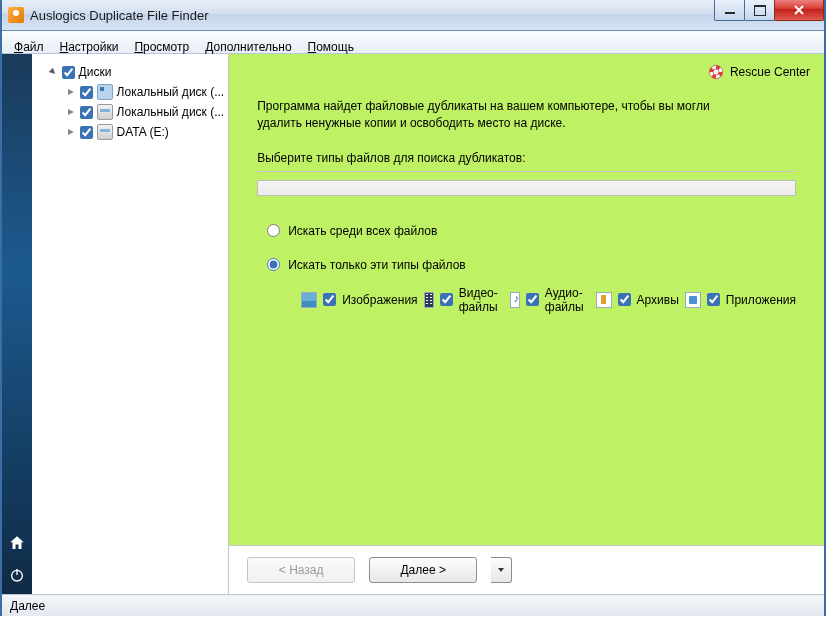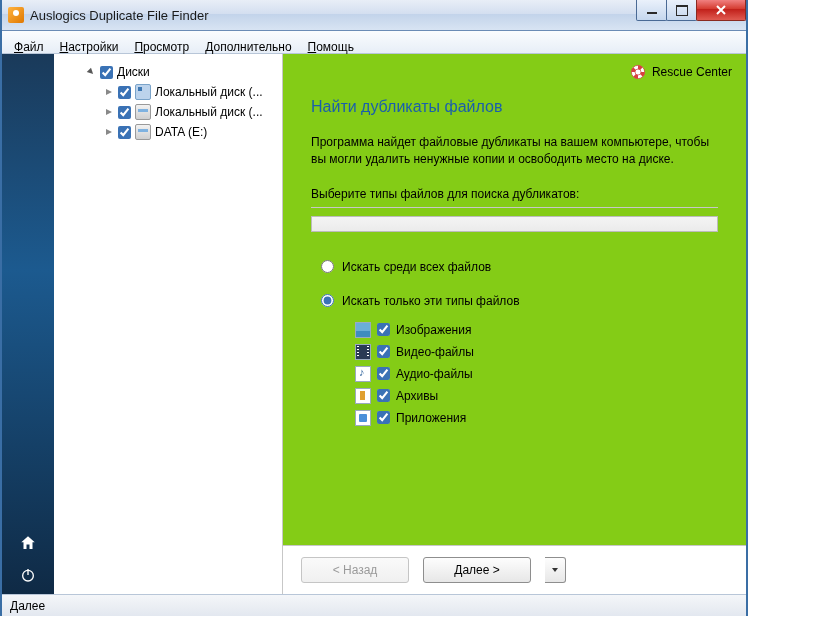"Auslogics Duplicate File Finder" .window { background: #84cc16 -> #bef264; width: 748px -> 826px }
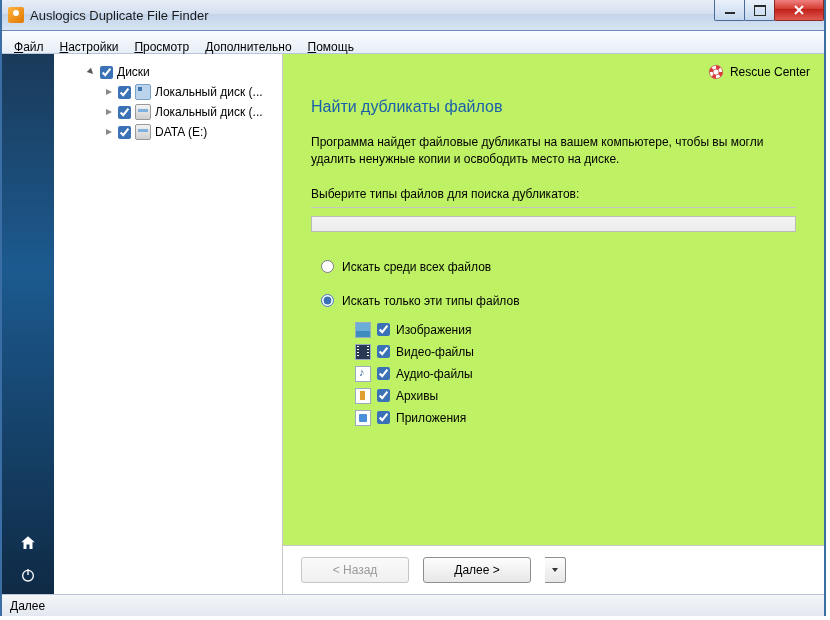"Диски" .tree-panel { padding: 8px 4px 8px 16px -> 8px 4px 8px 0 }
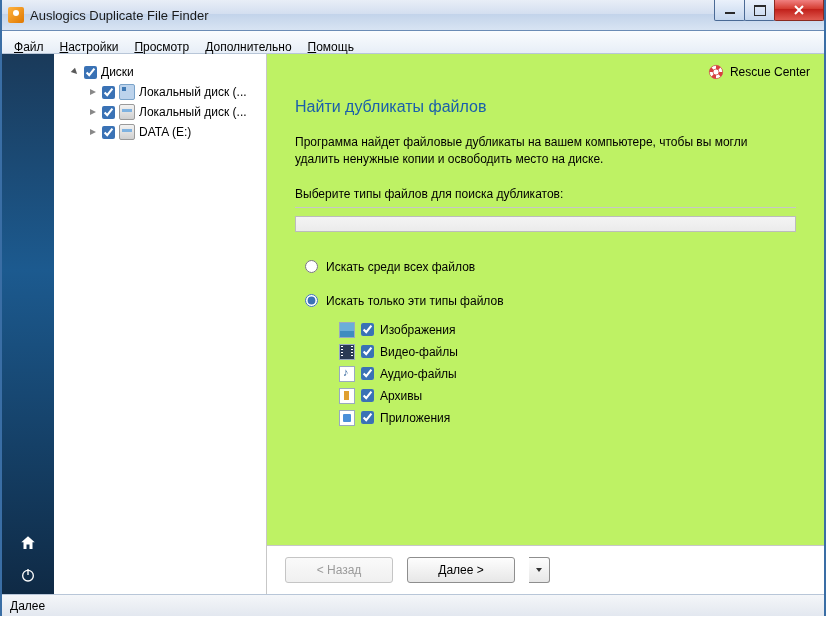"Найти дубликаты файлов" div.heading { html: <div>Найти дубликаты файлов</div> -> none }
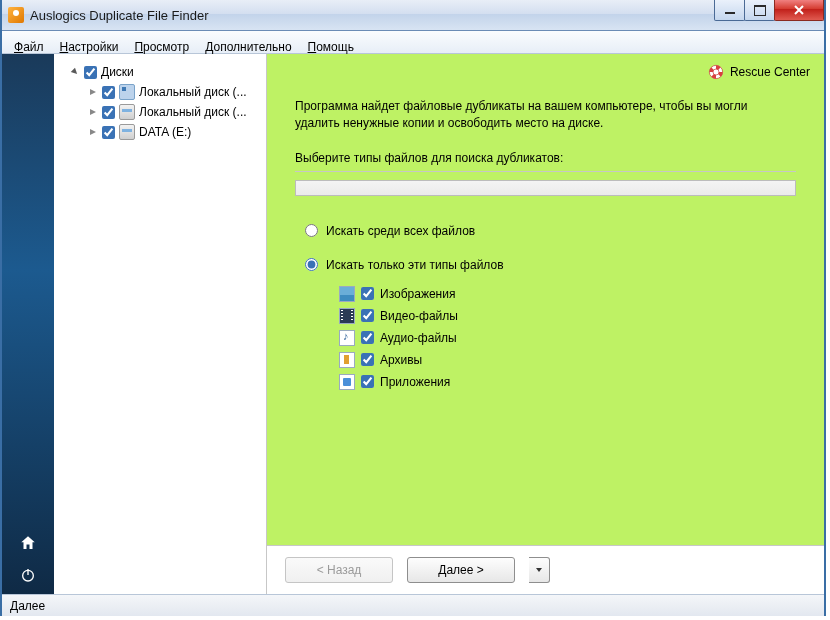"Изображения" .filetypes { flex-direction: column -> row }
